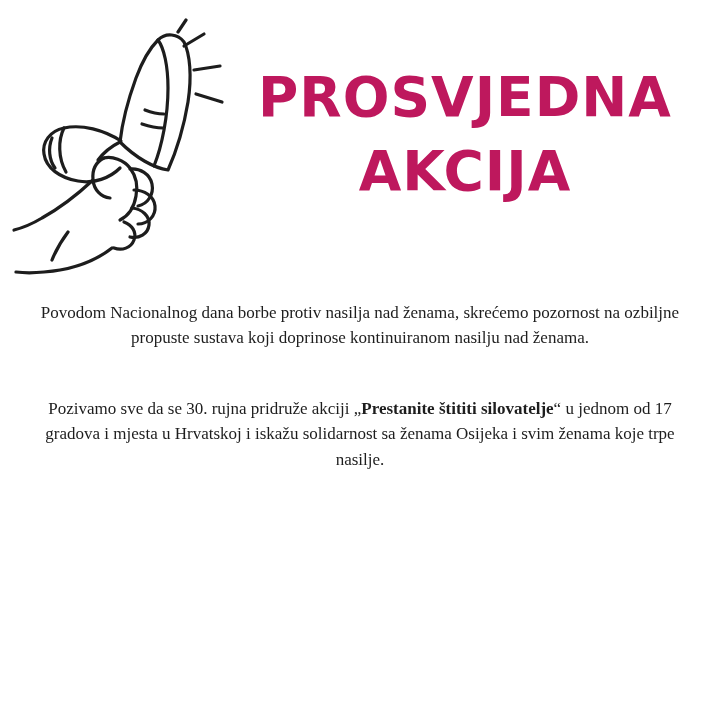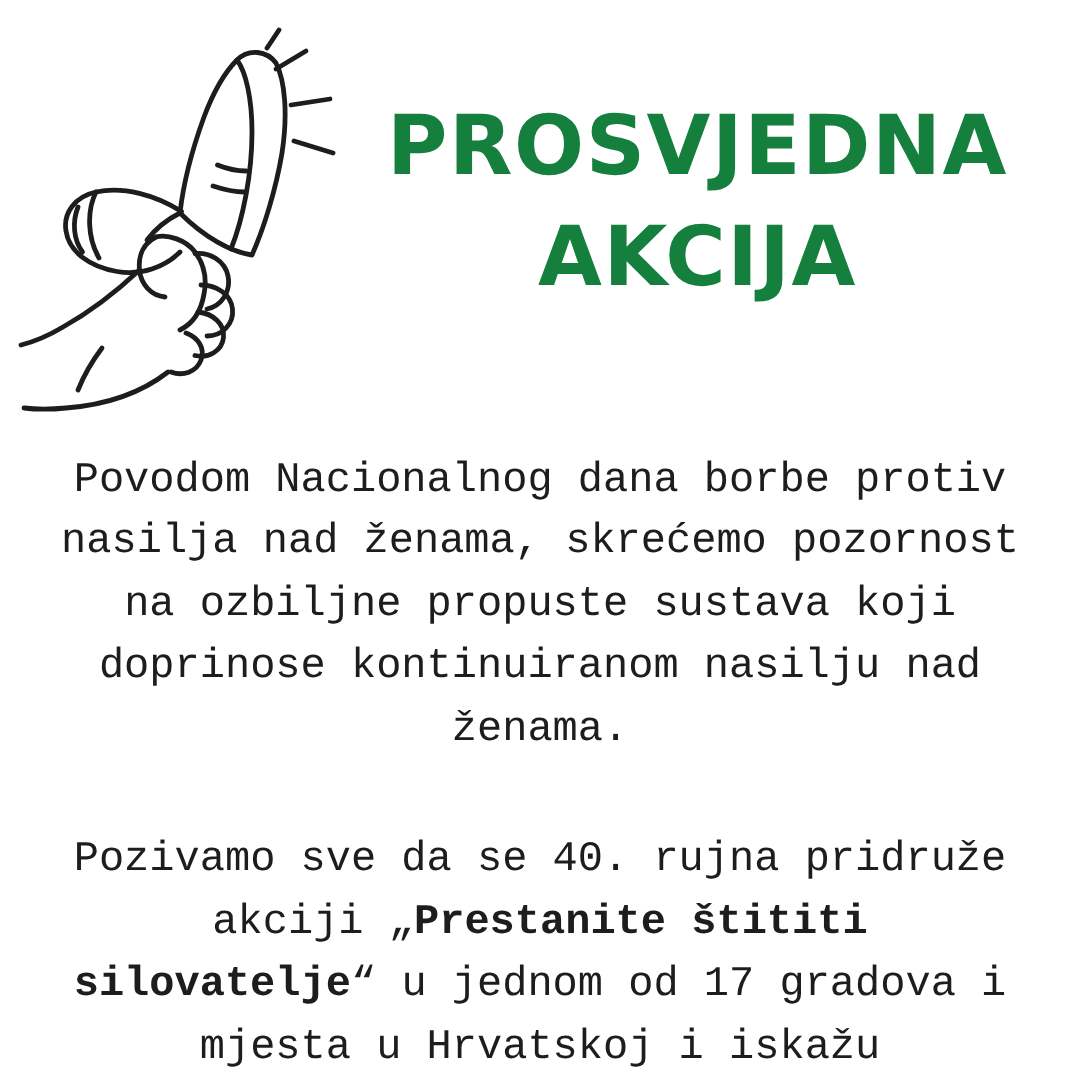"PROSVJEDNA" .title-line { color: #15803d -> #be185d }
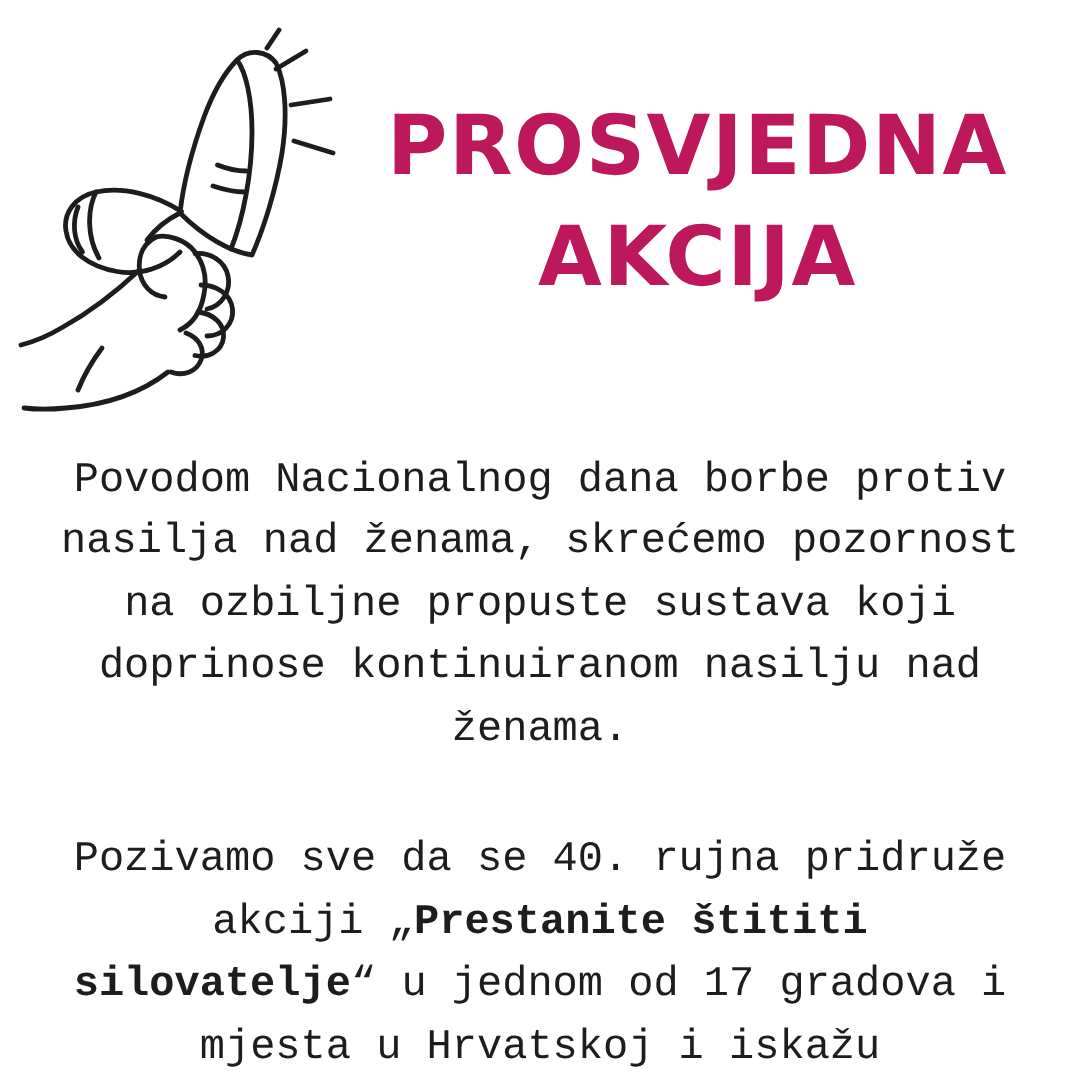"Povodom Nacionalnog dana borbe protiv" .para { font-family: Liberation Mono, monospace -> Liberation Serif, serif; font-size: 28px -> 17px }
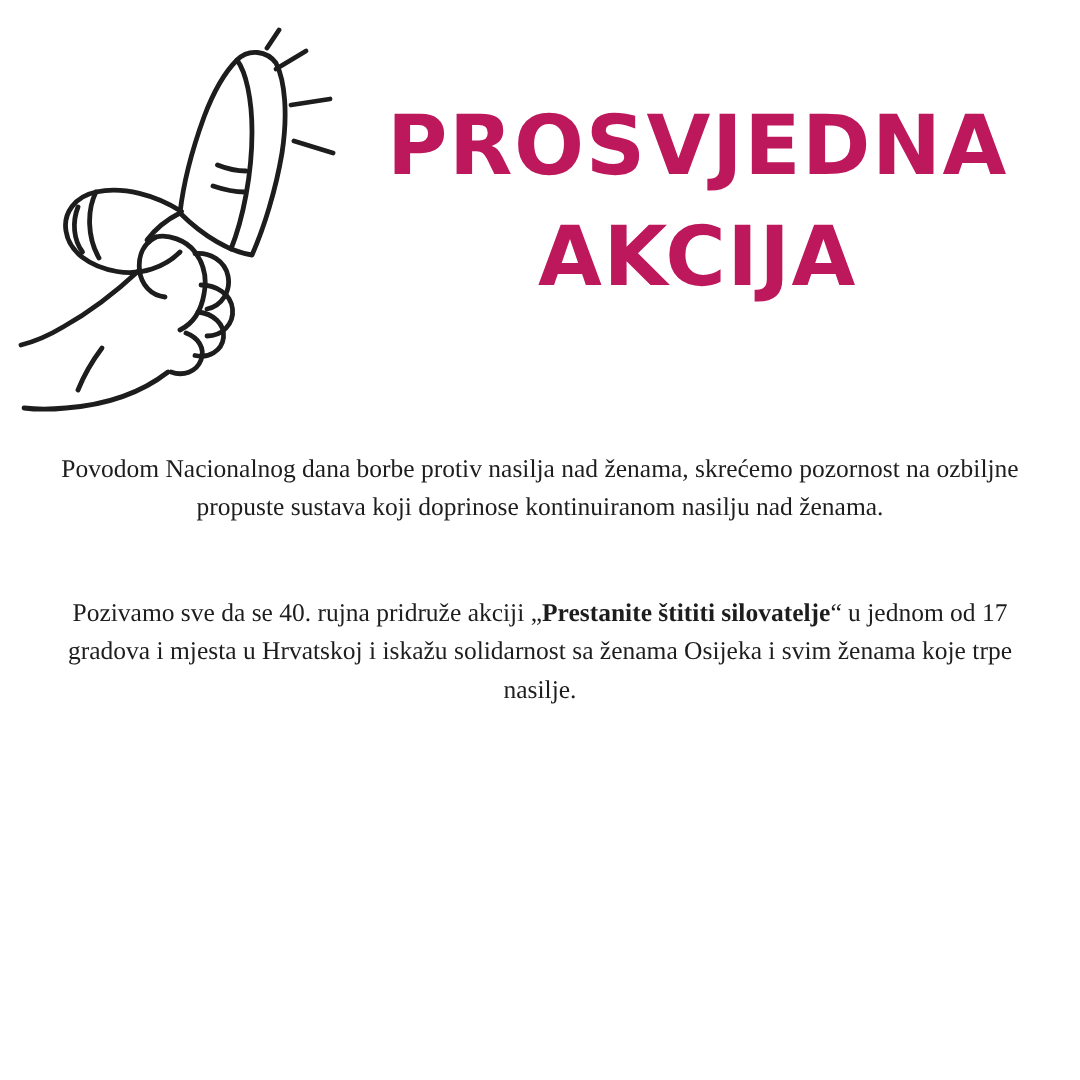"Pozivamo sve da se 40." span { text: 40 -> 30 }
